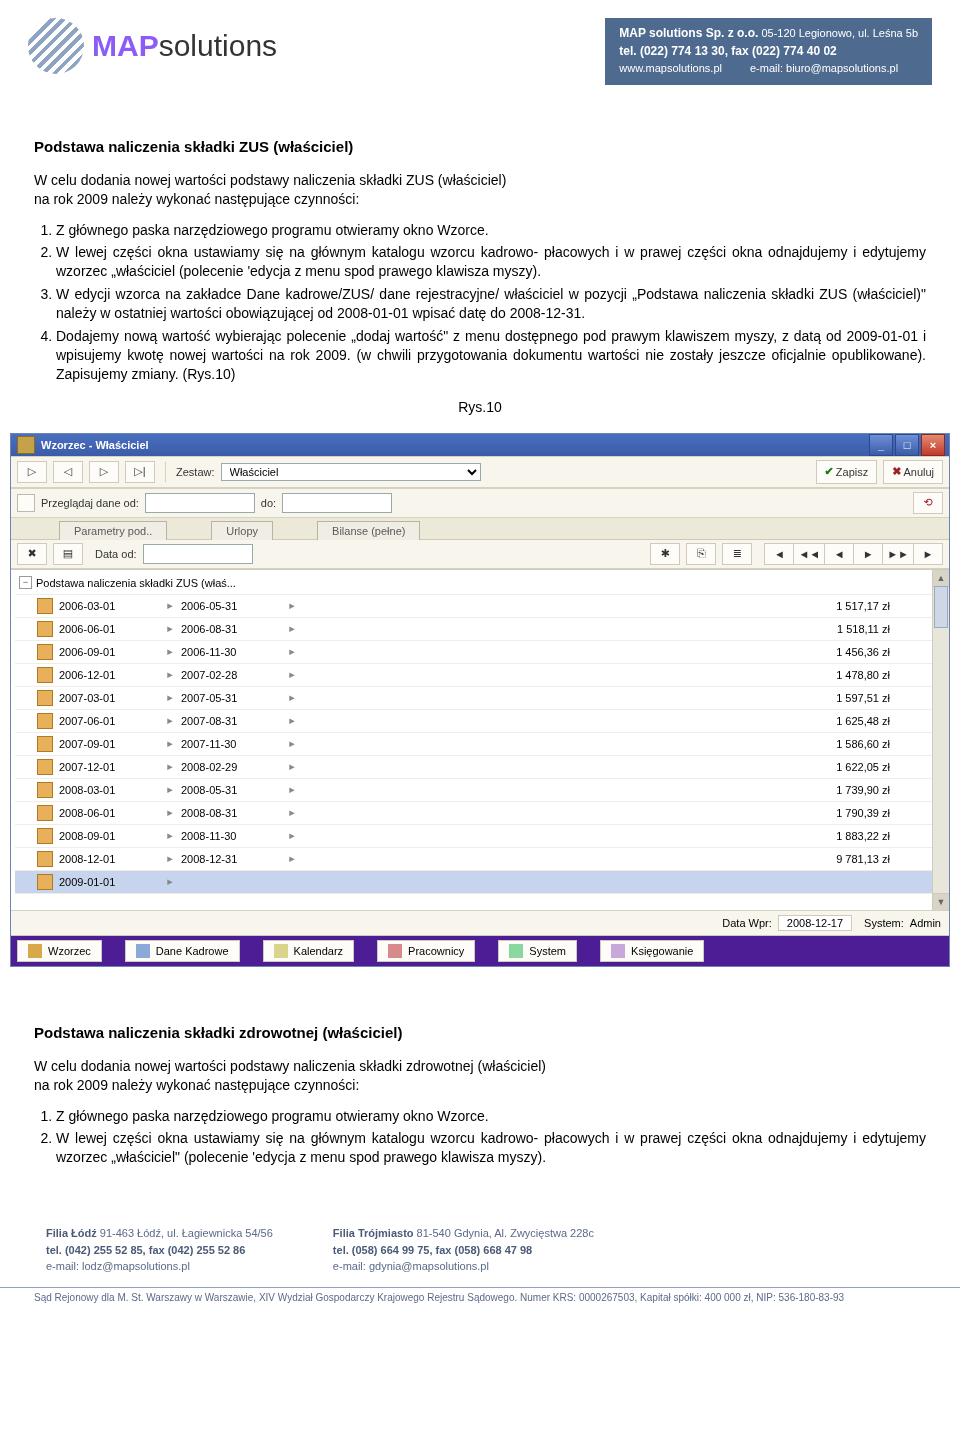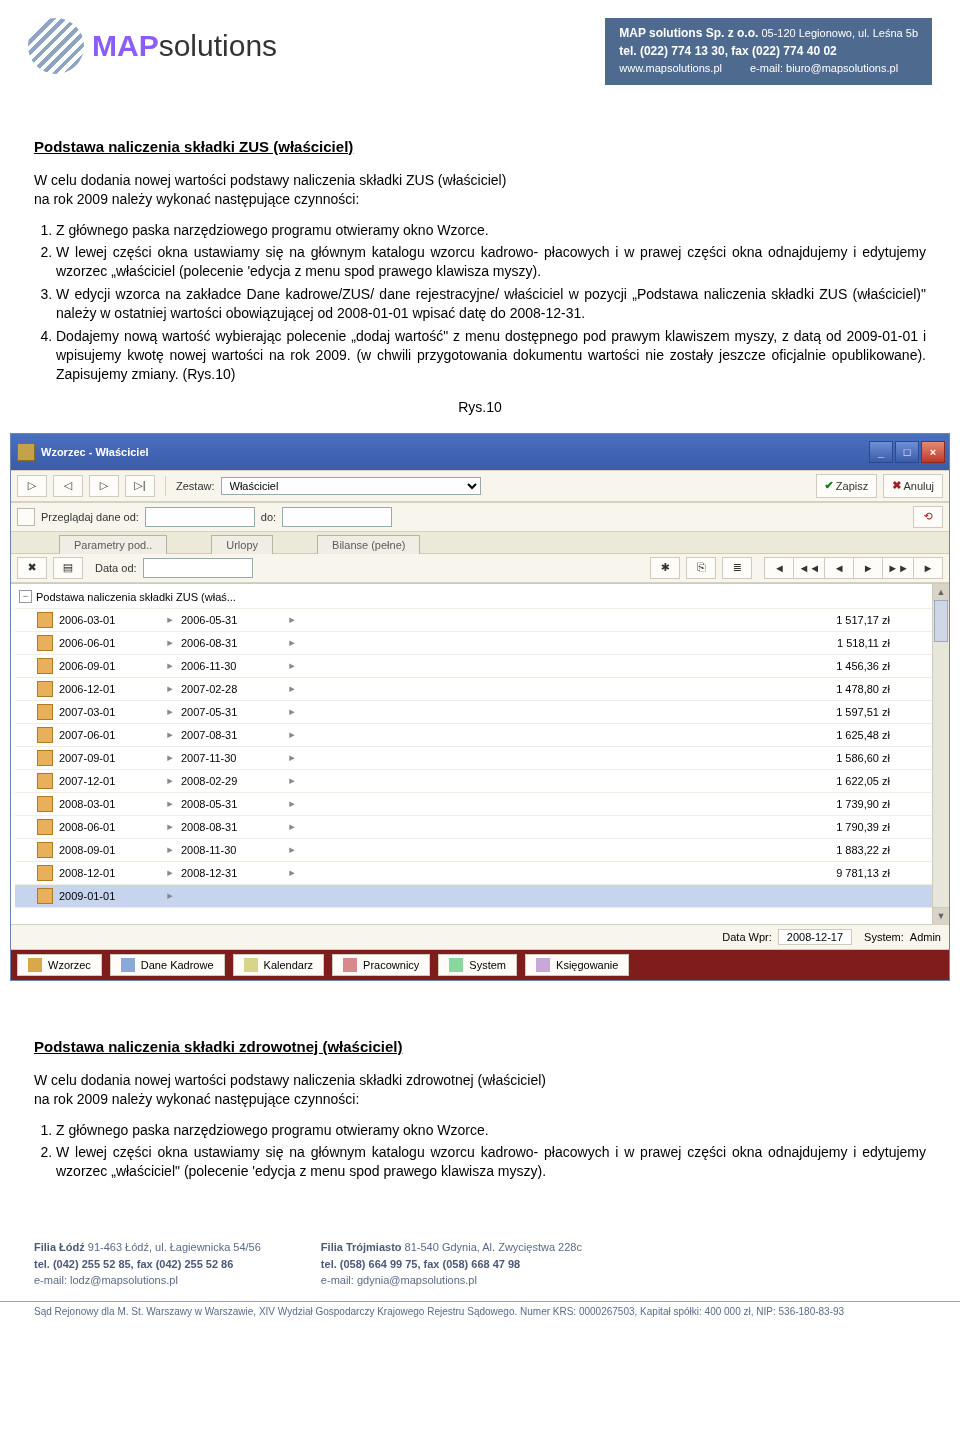"Podstawa naliczenia składki ZUS" .doc h2 { text-decoration: underline -> none }
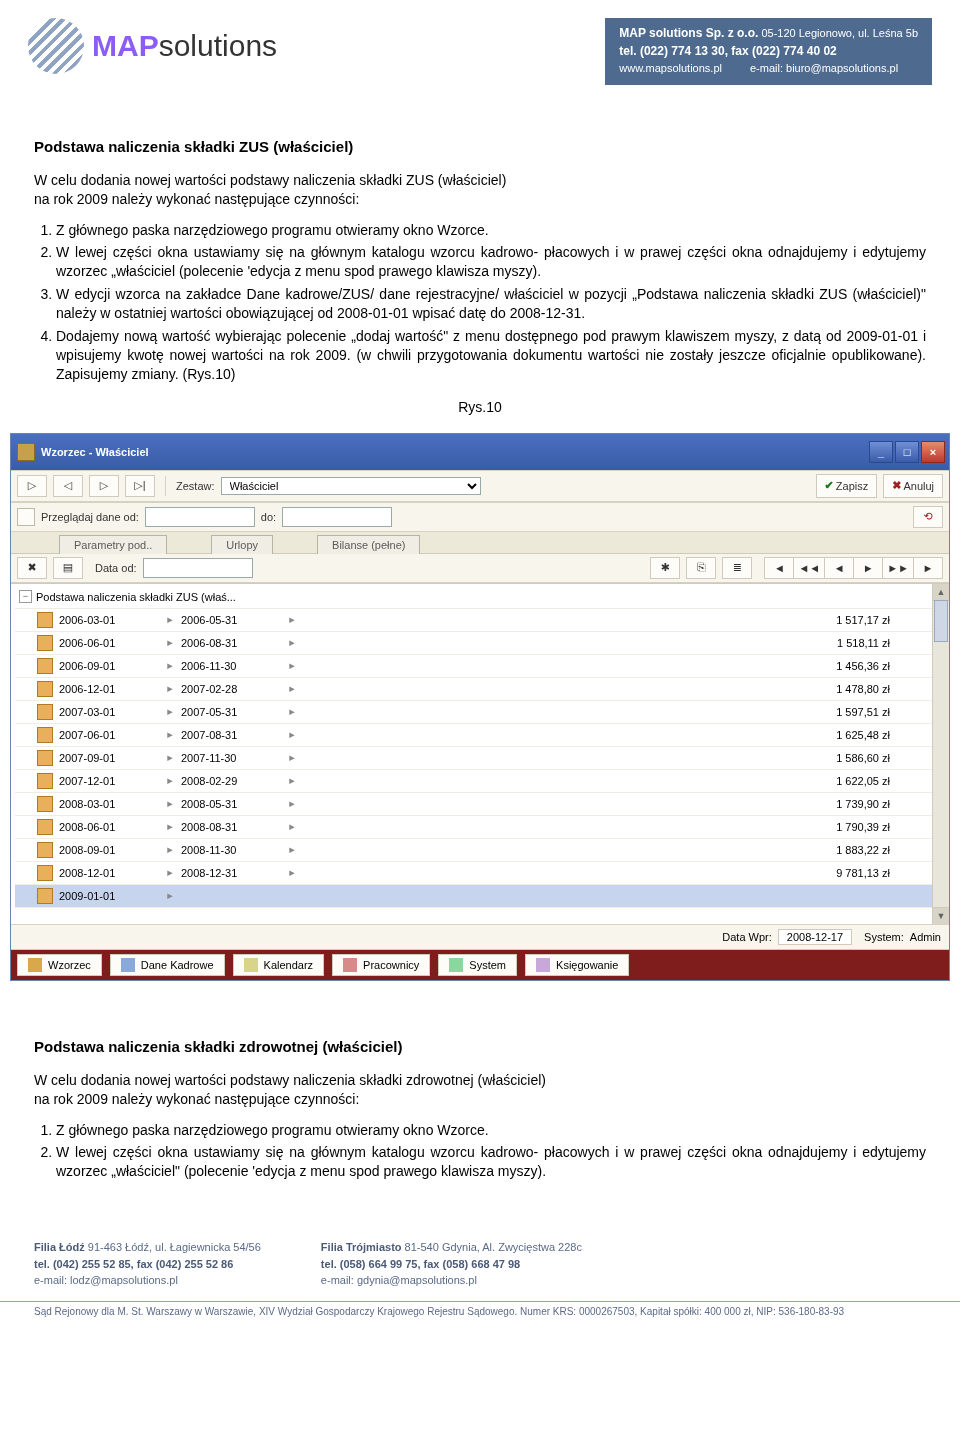"Wzorzec - Właściciel" .titlebar { height: 36px -> 22px }
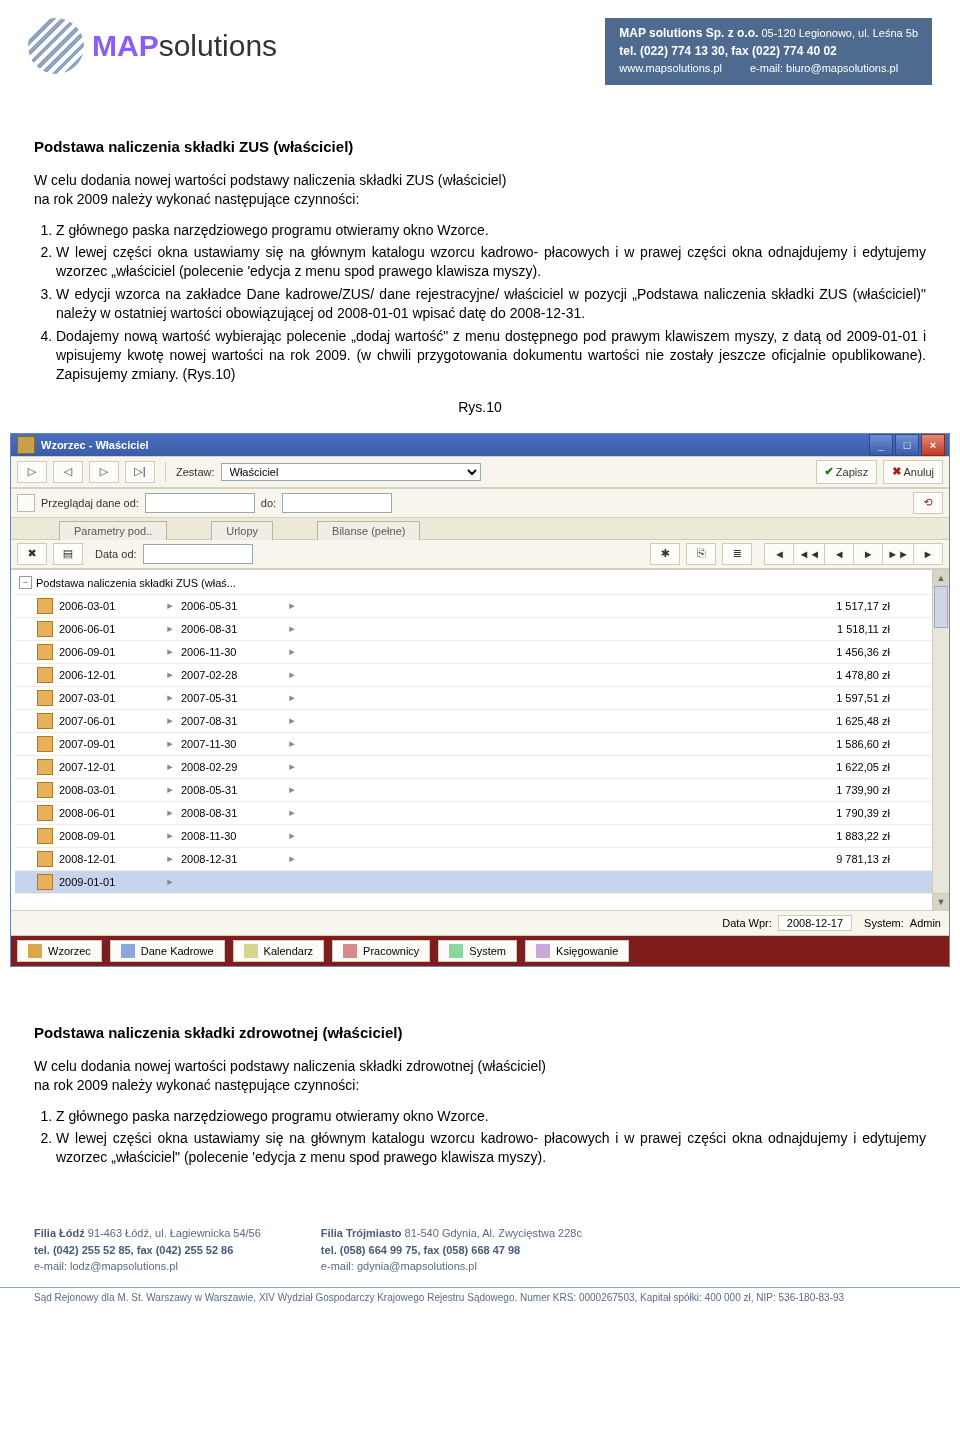"Wzorzec" .footer-tabs { background: #7f1d1d -> #4c1d95; gap: 8px -> 23px }
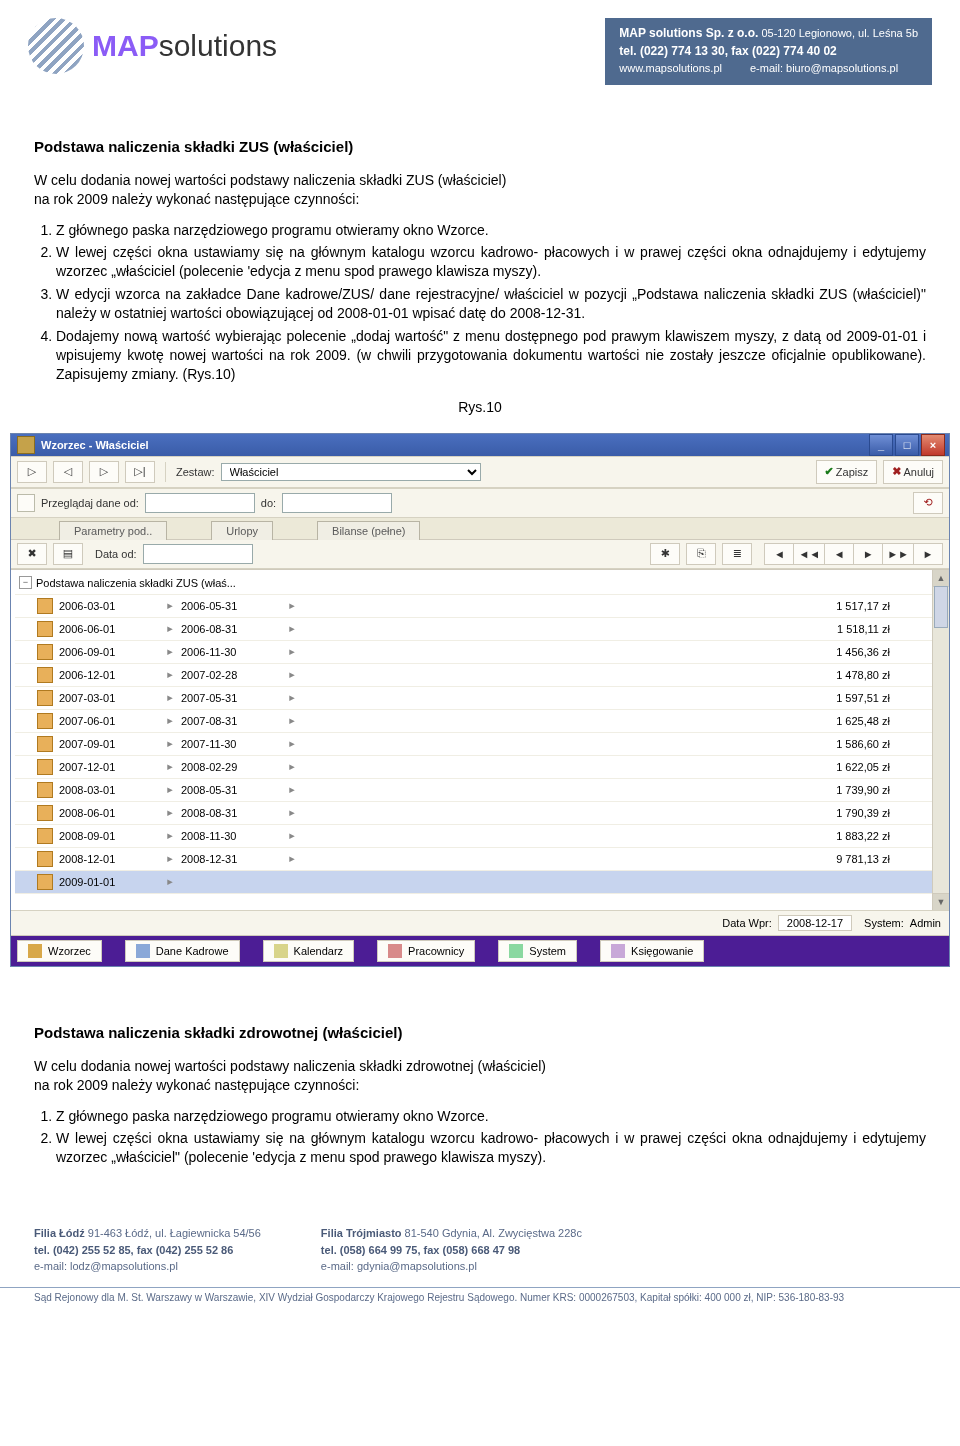"Filia Łódź 91-463 Łódź, ul." .page-footer { margin-left: none -> 12px }
